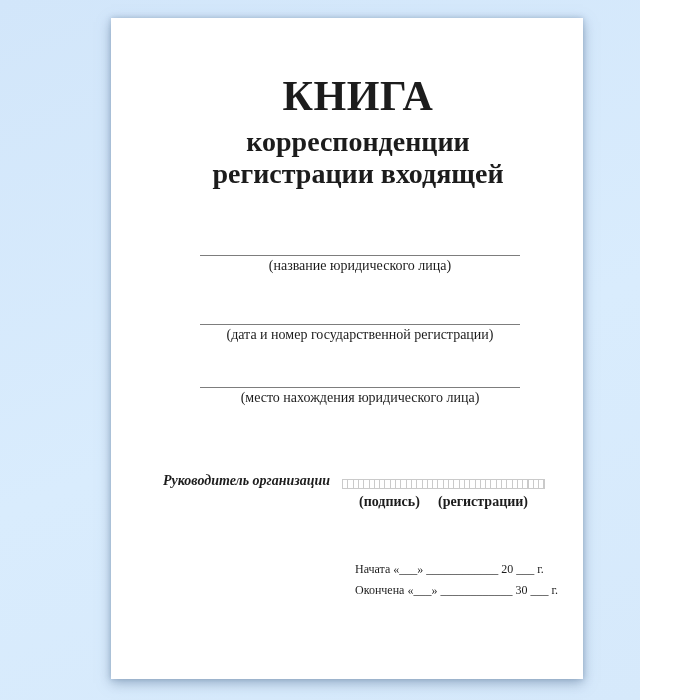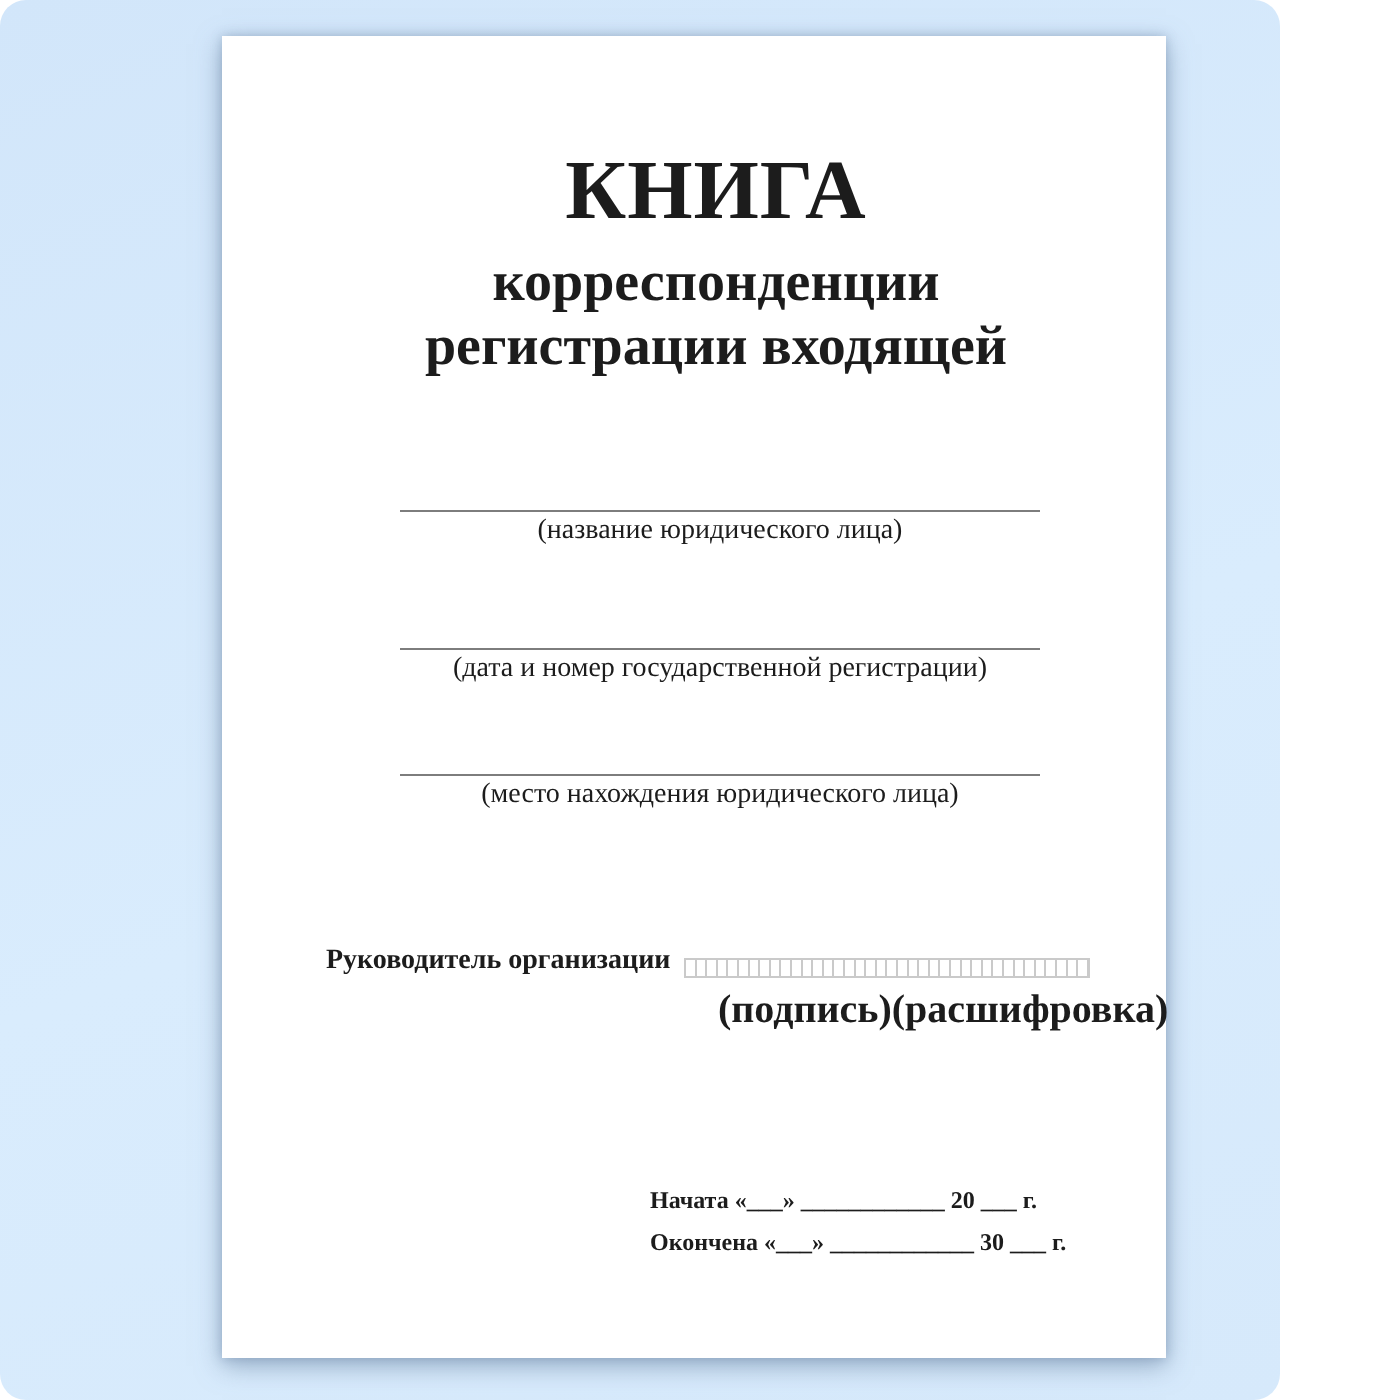"КНИГА" .stage { border-radius: 13px -> none }
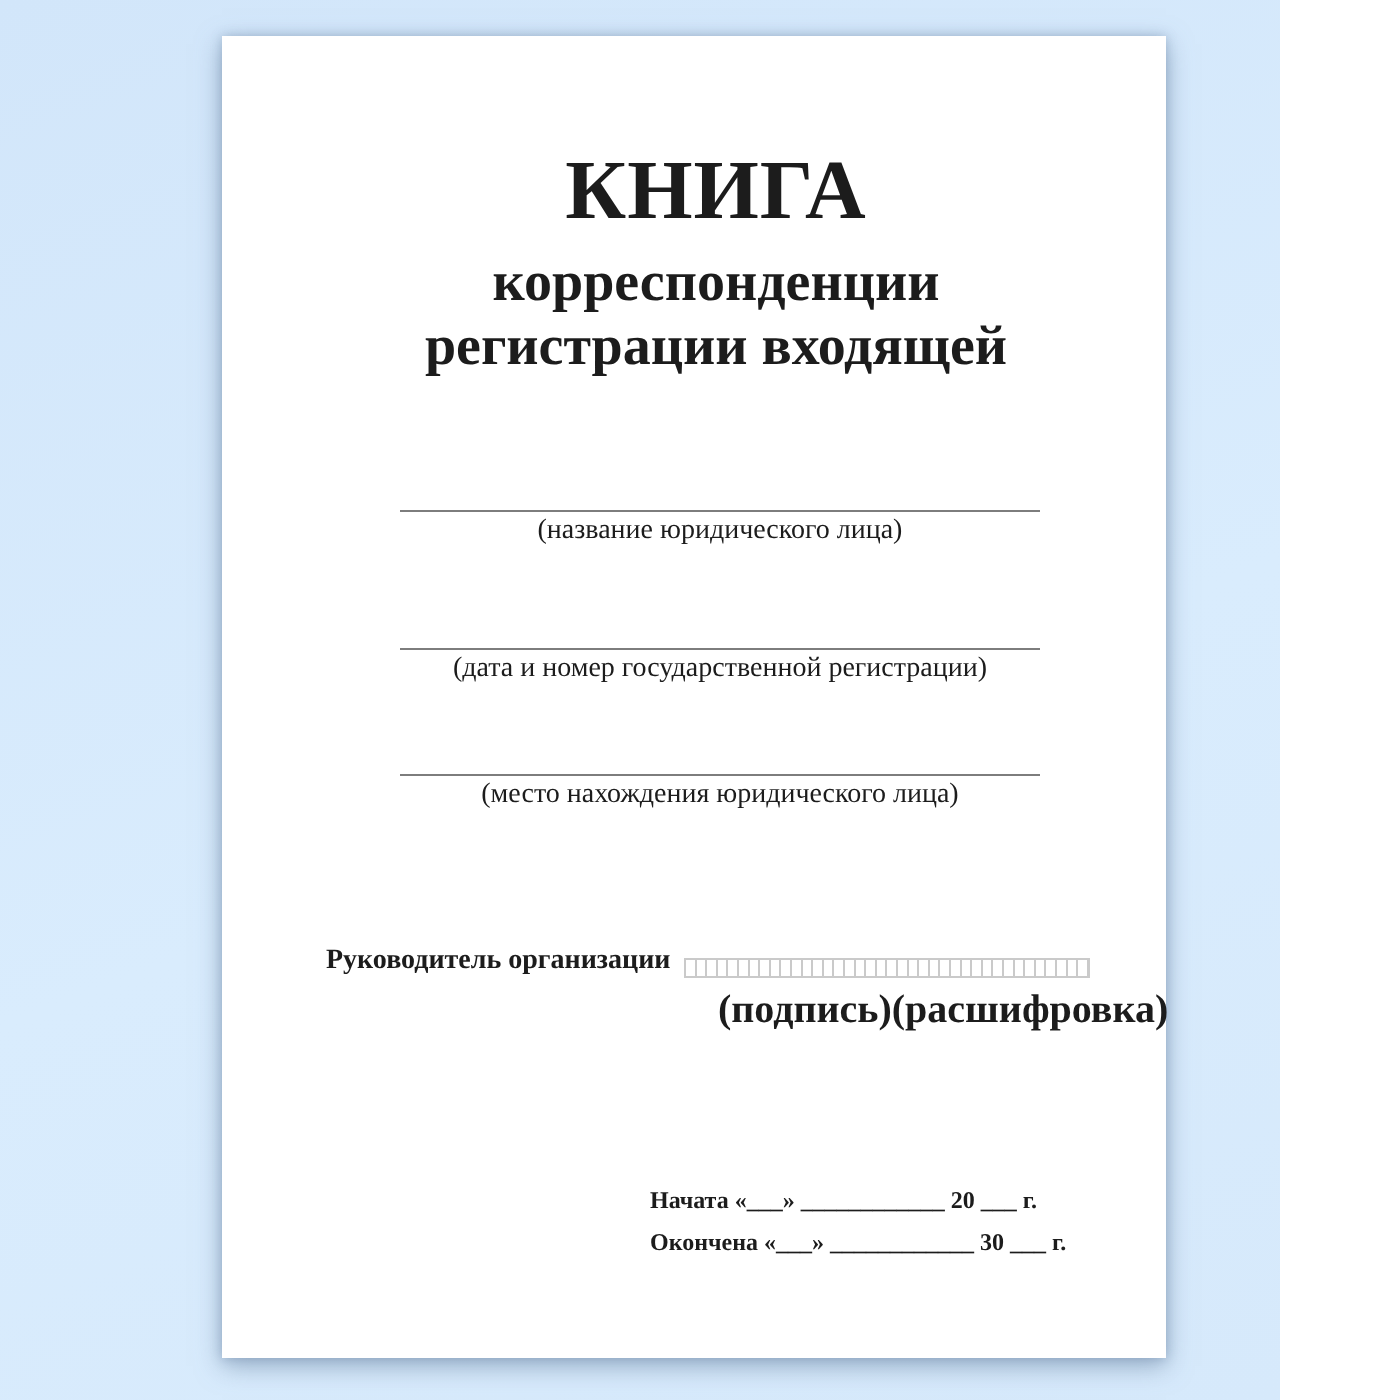"Руководитель организации" .sig-label { font-style: none -> italic }
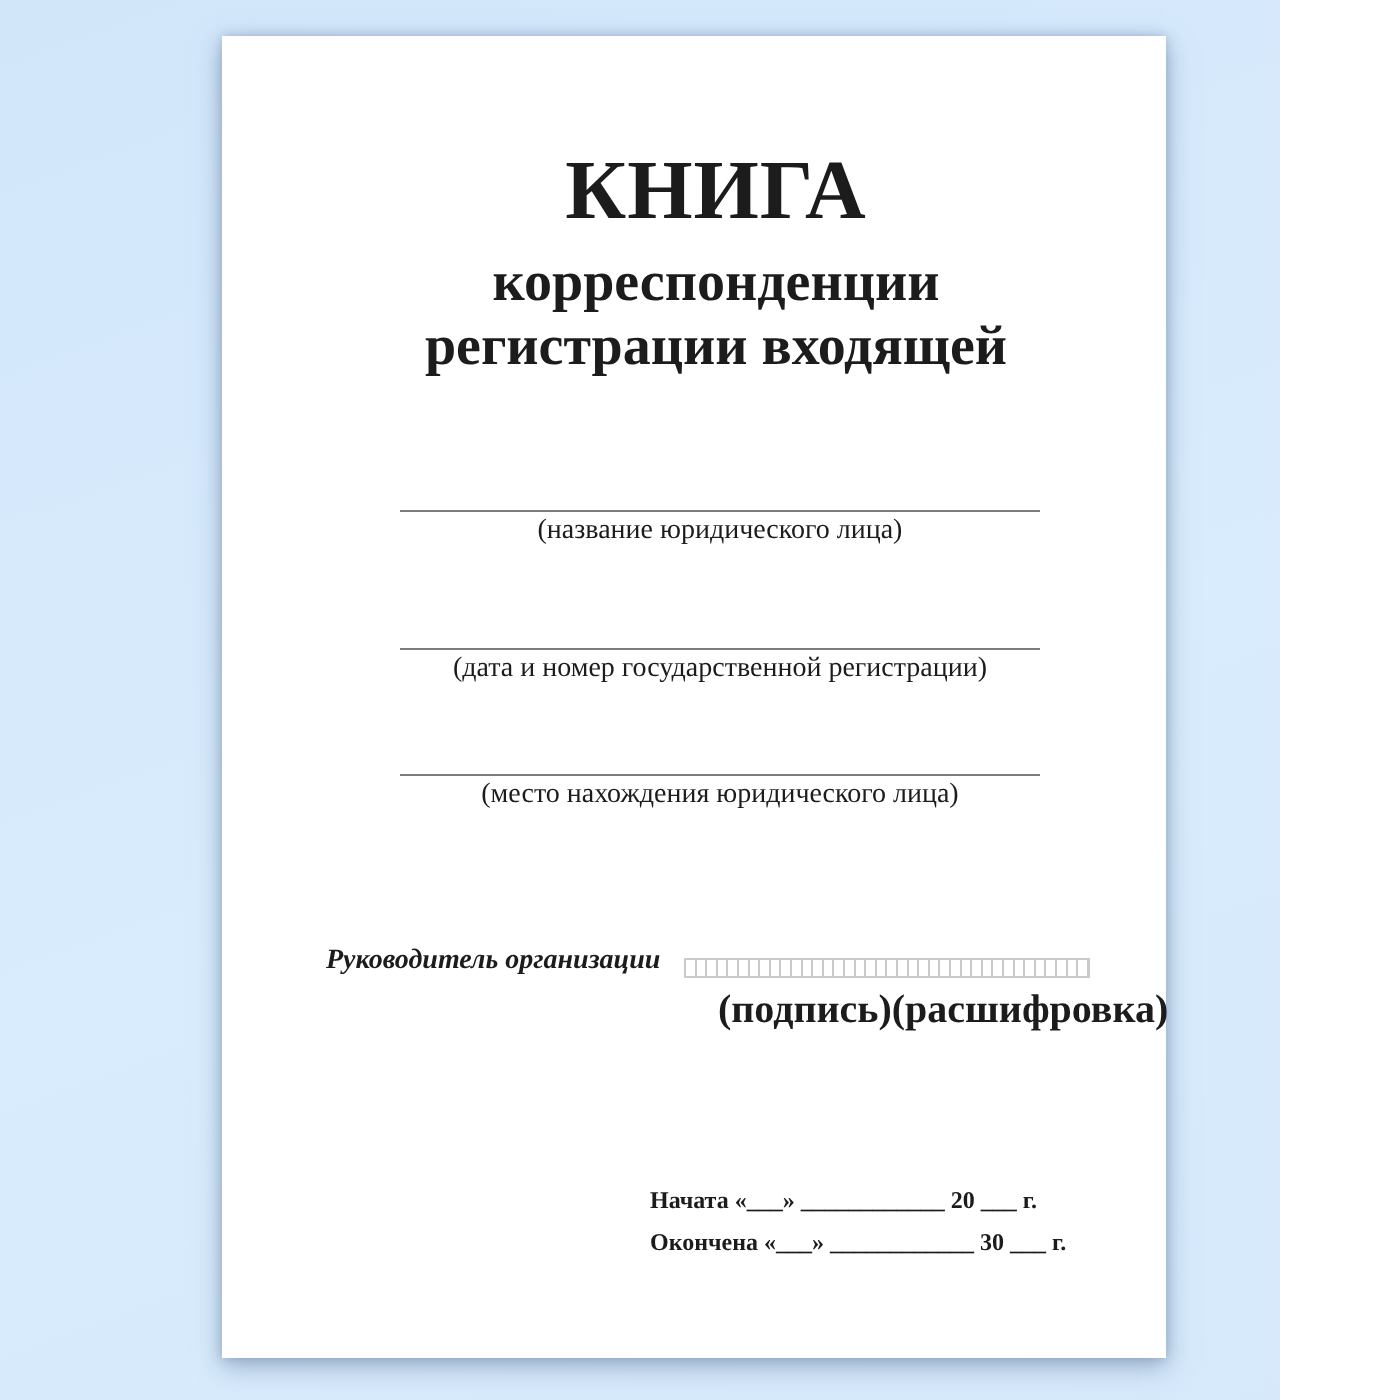"(подпись)" .sig-captions { font-size: 20px -> 14px }
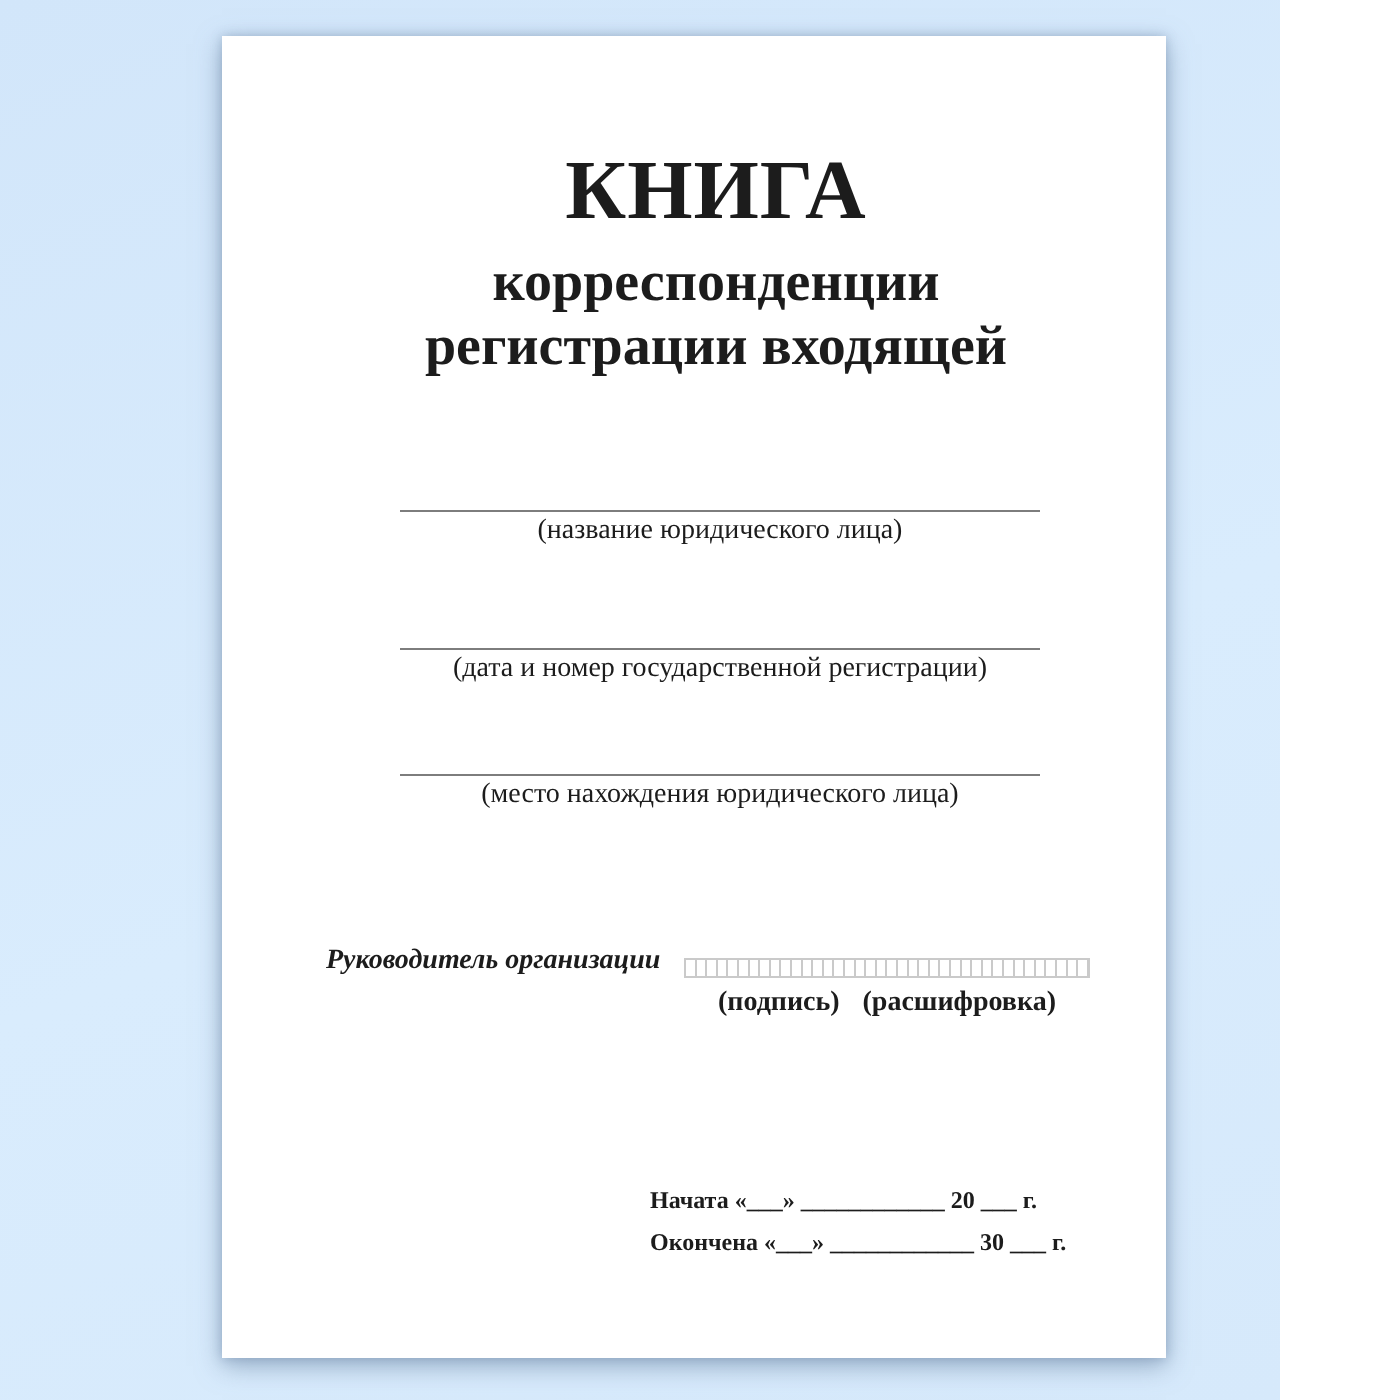"(расшифровка)" span { text: расшифровка -> регистрации }
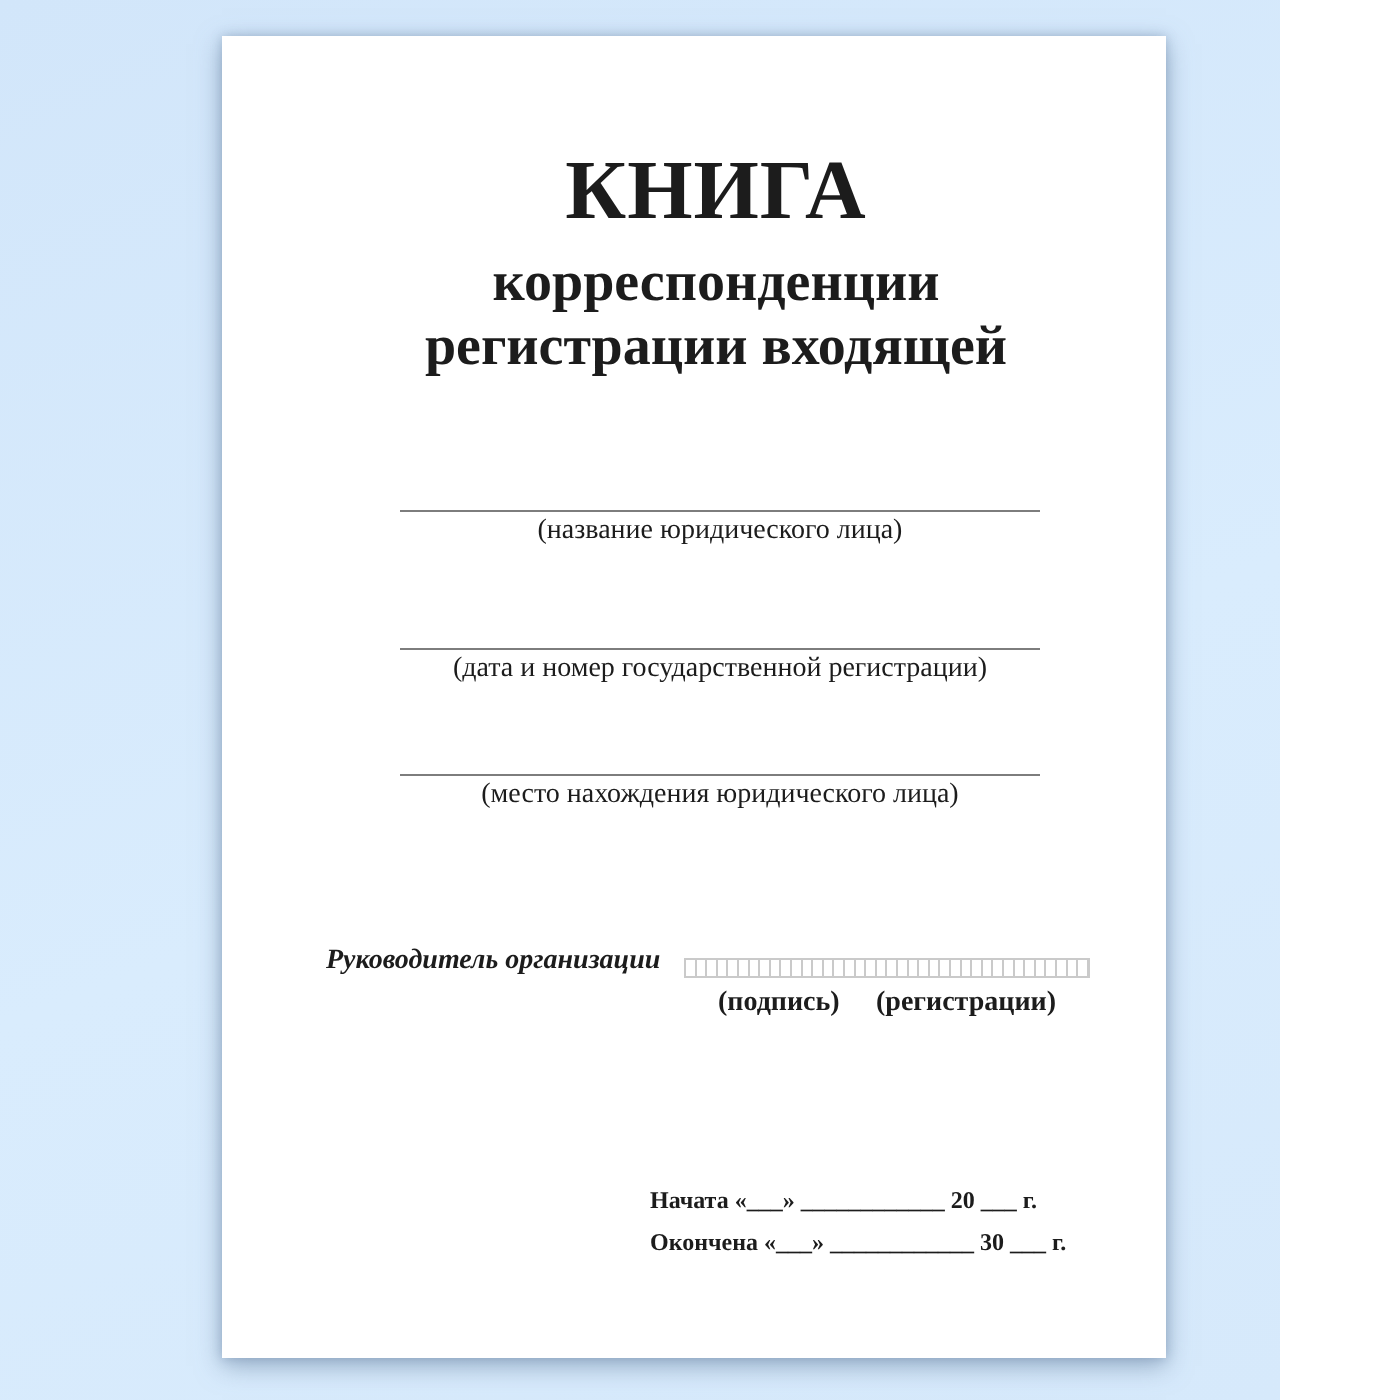"Начата «___» ____________ 20 ___" .dates { font-weight: bold -> normal; left: 214px -> 244px; margin-top: 31px -> none }
